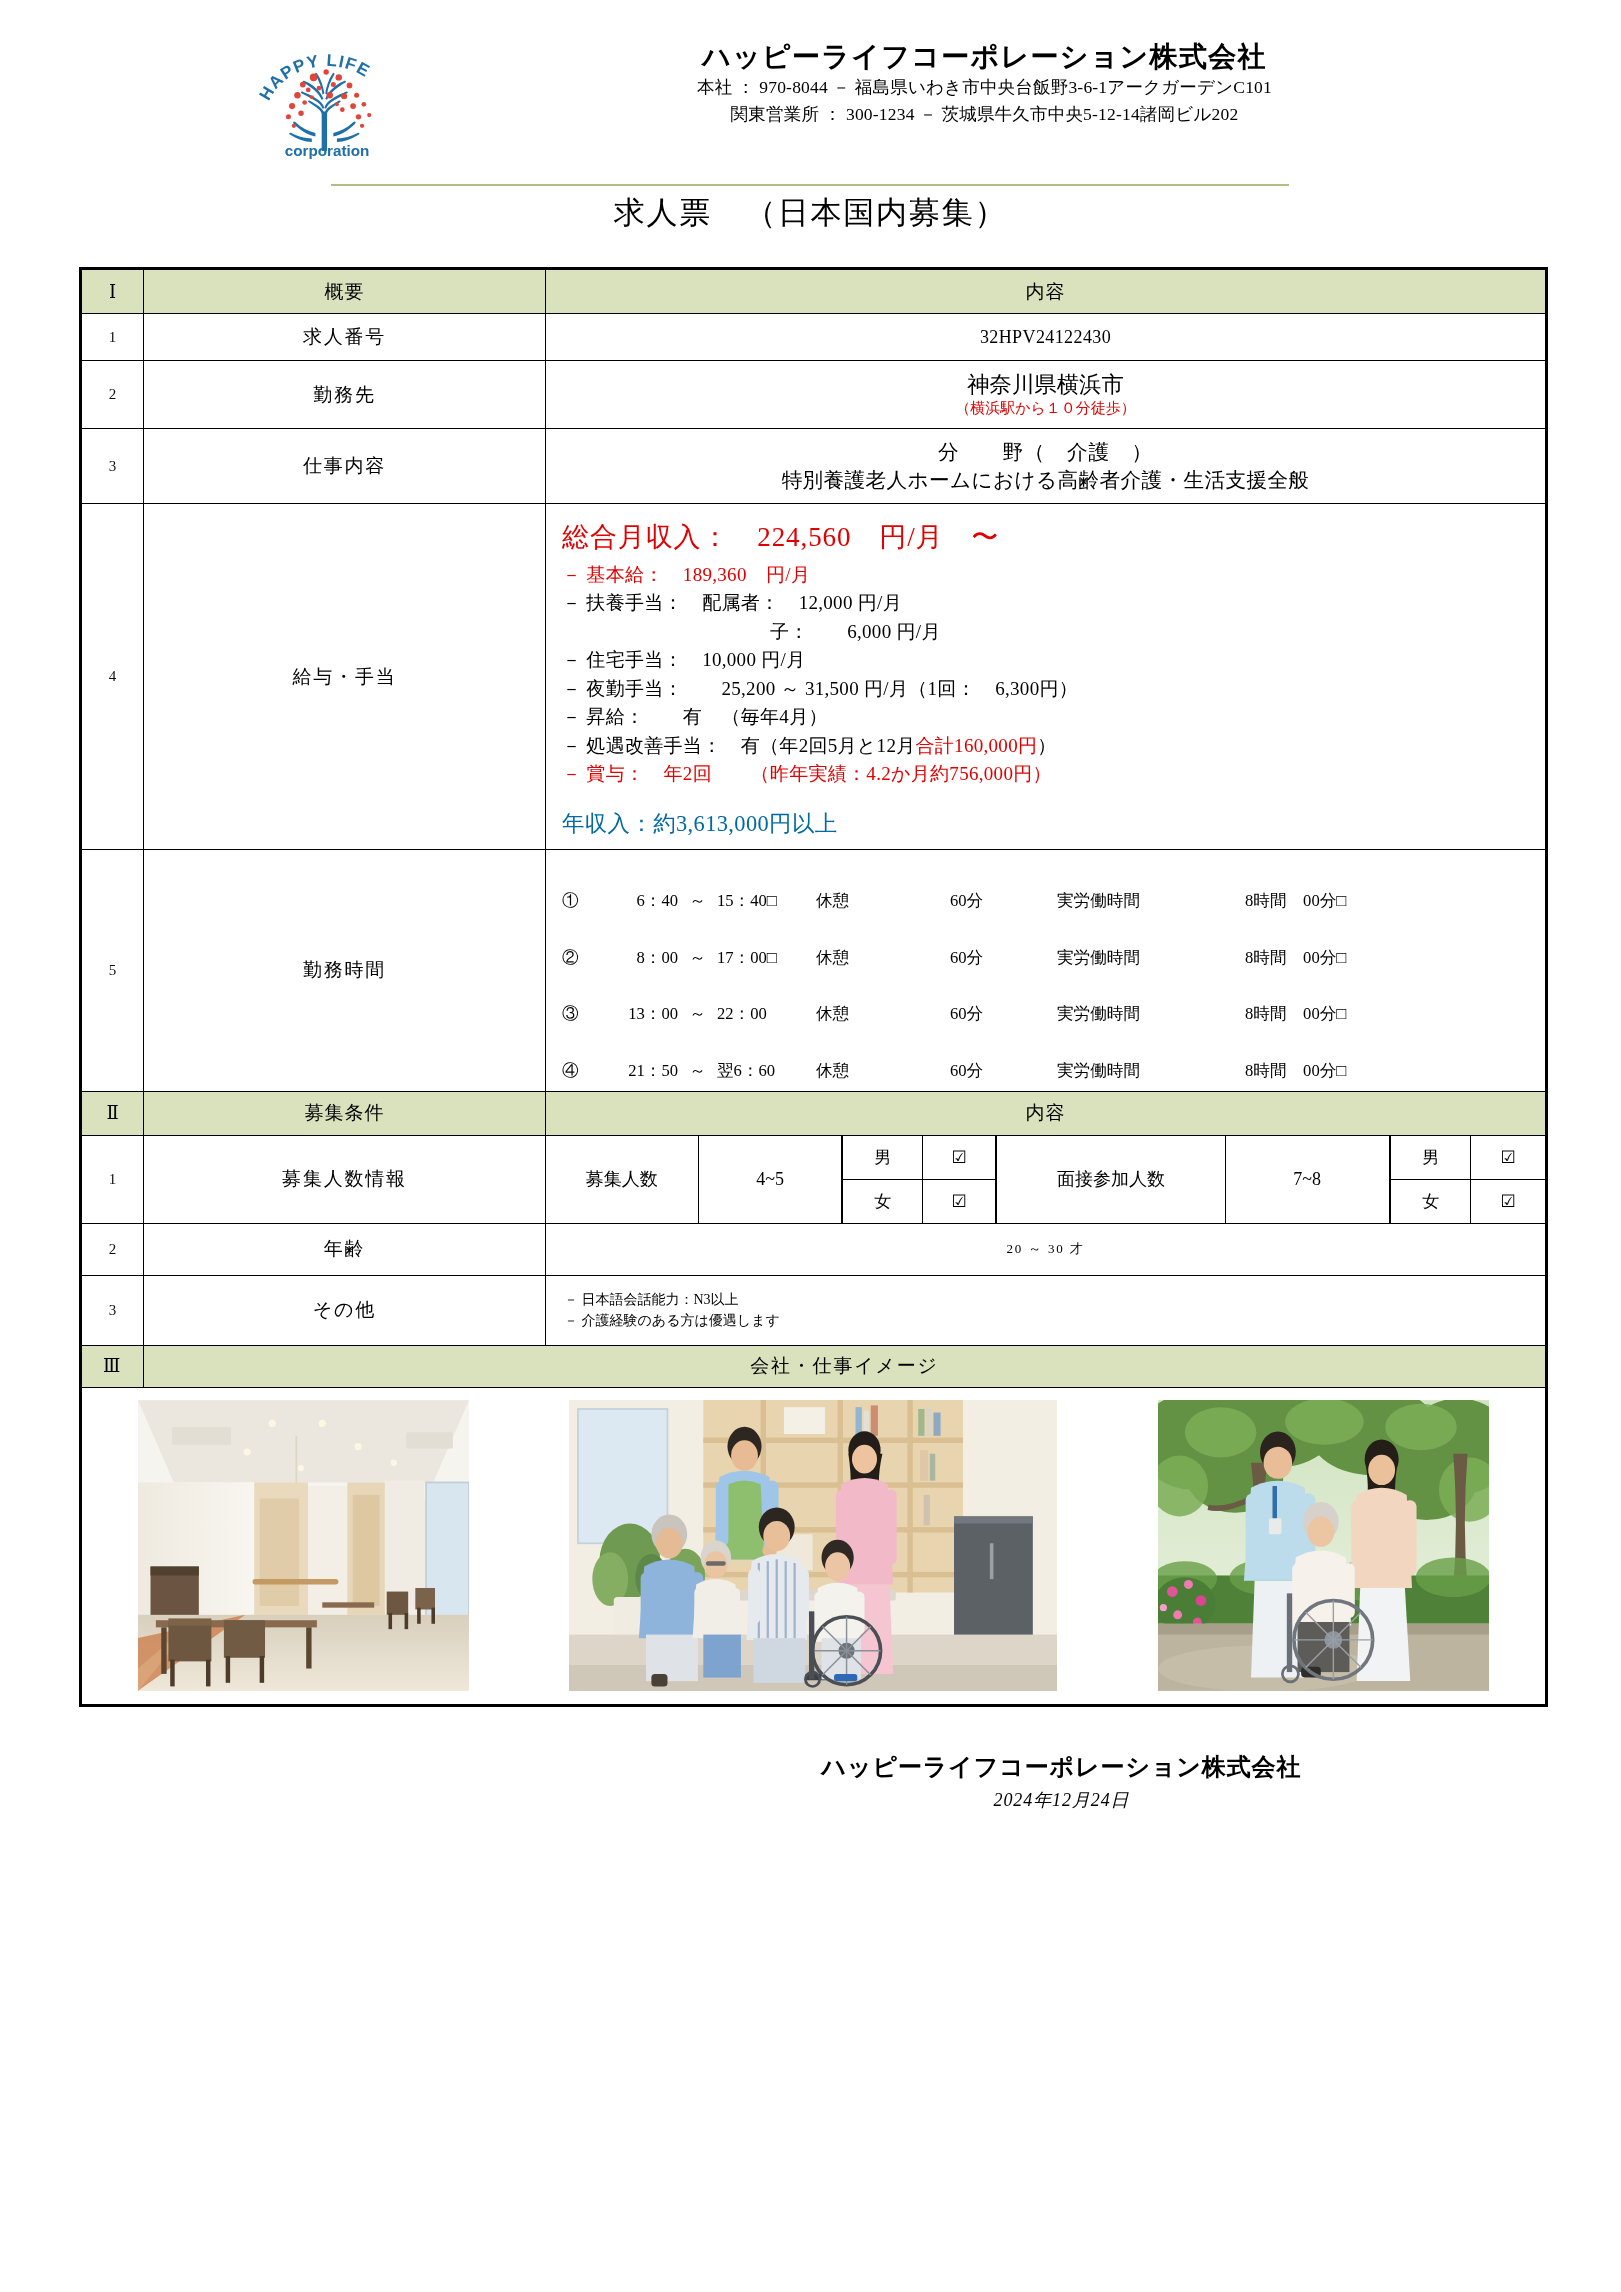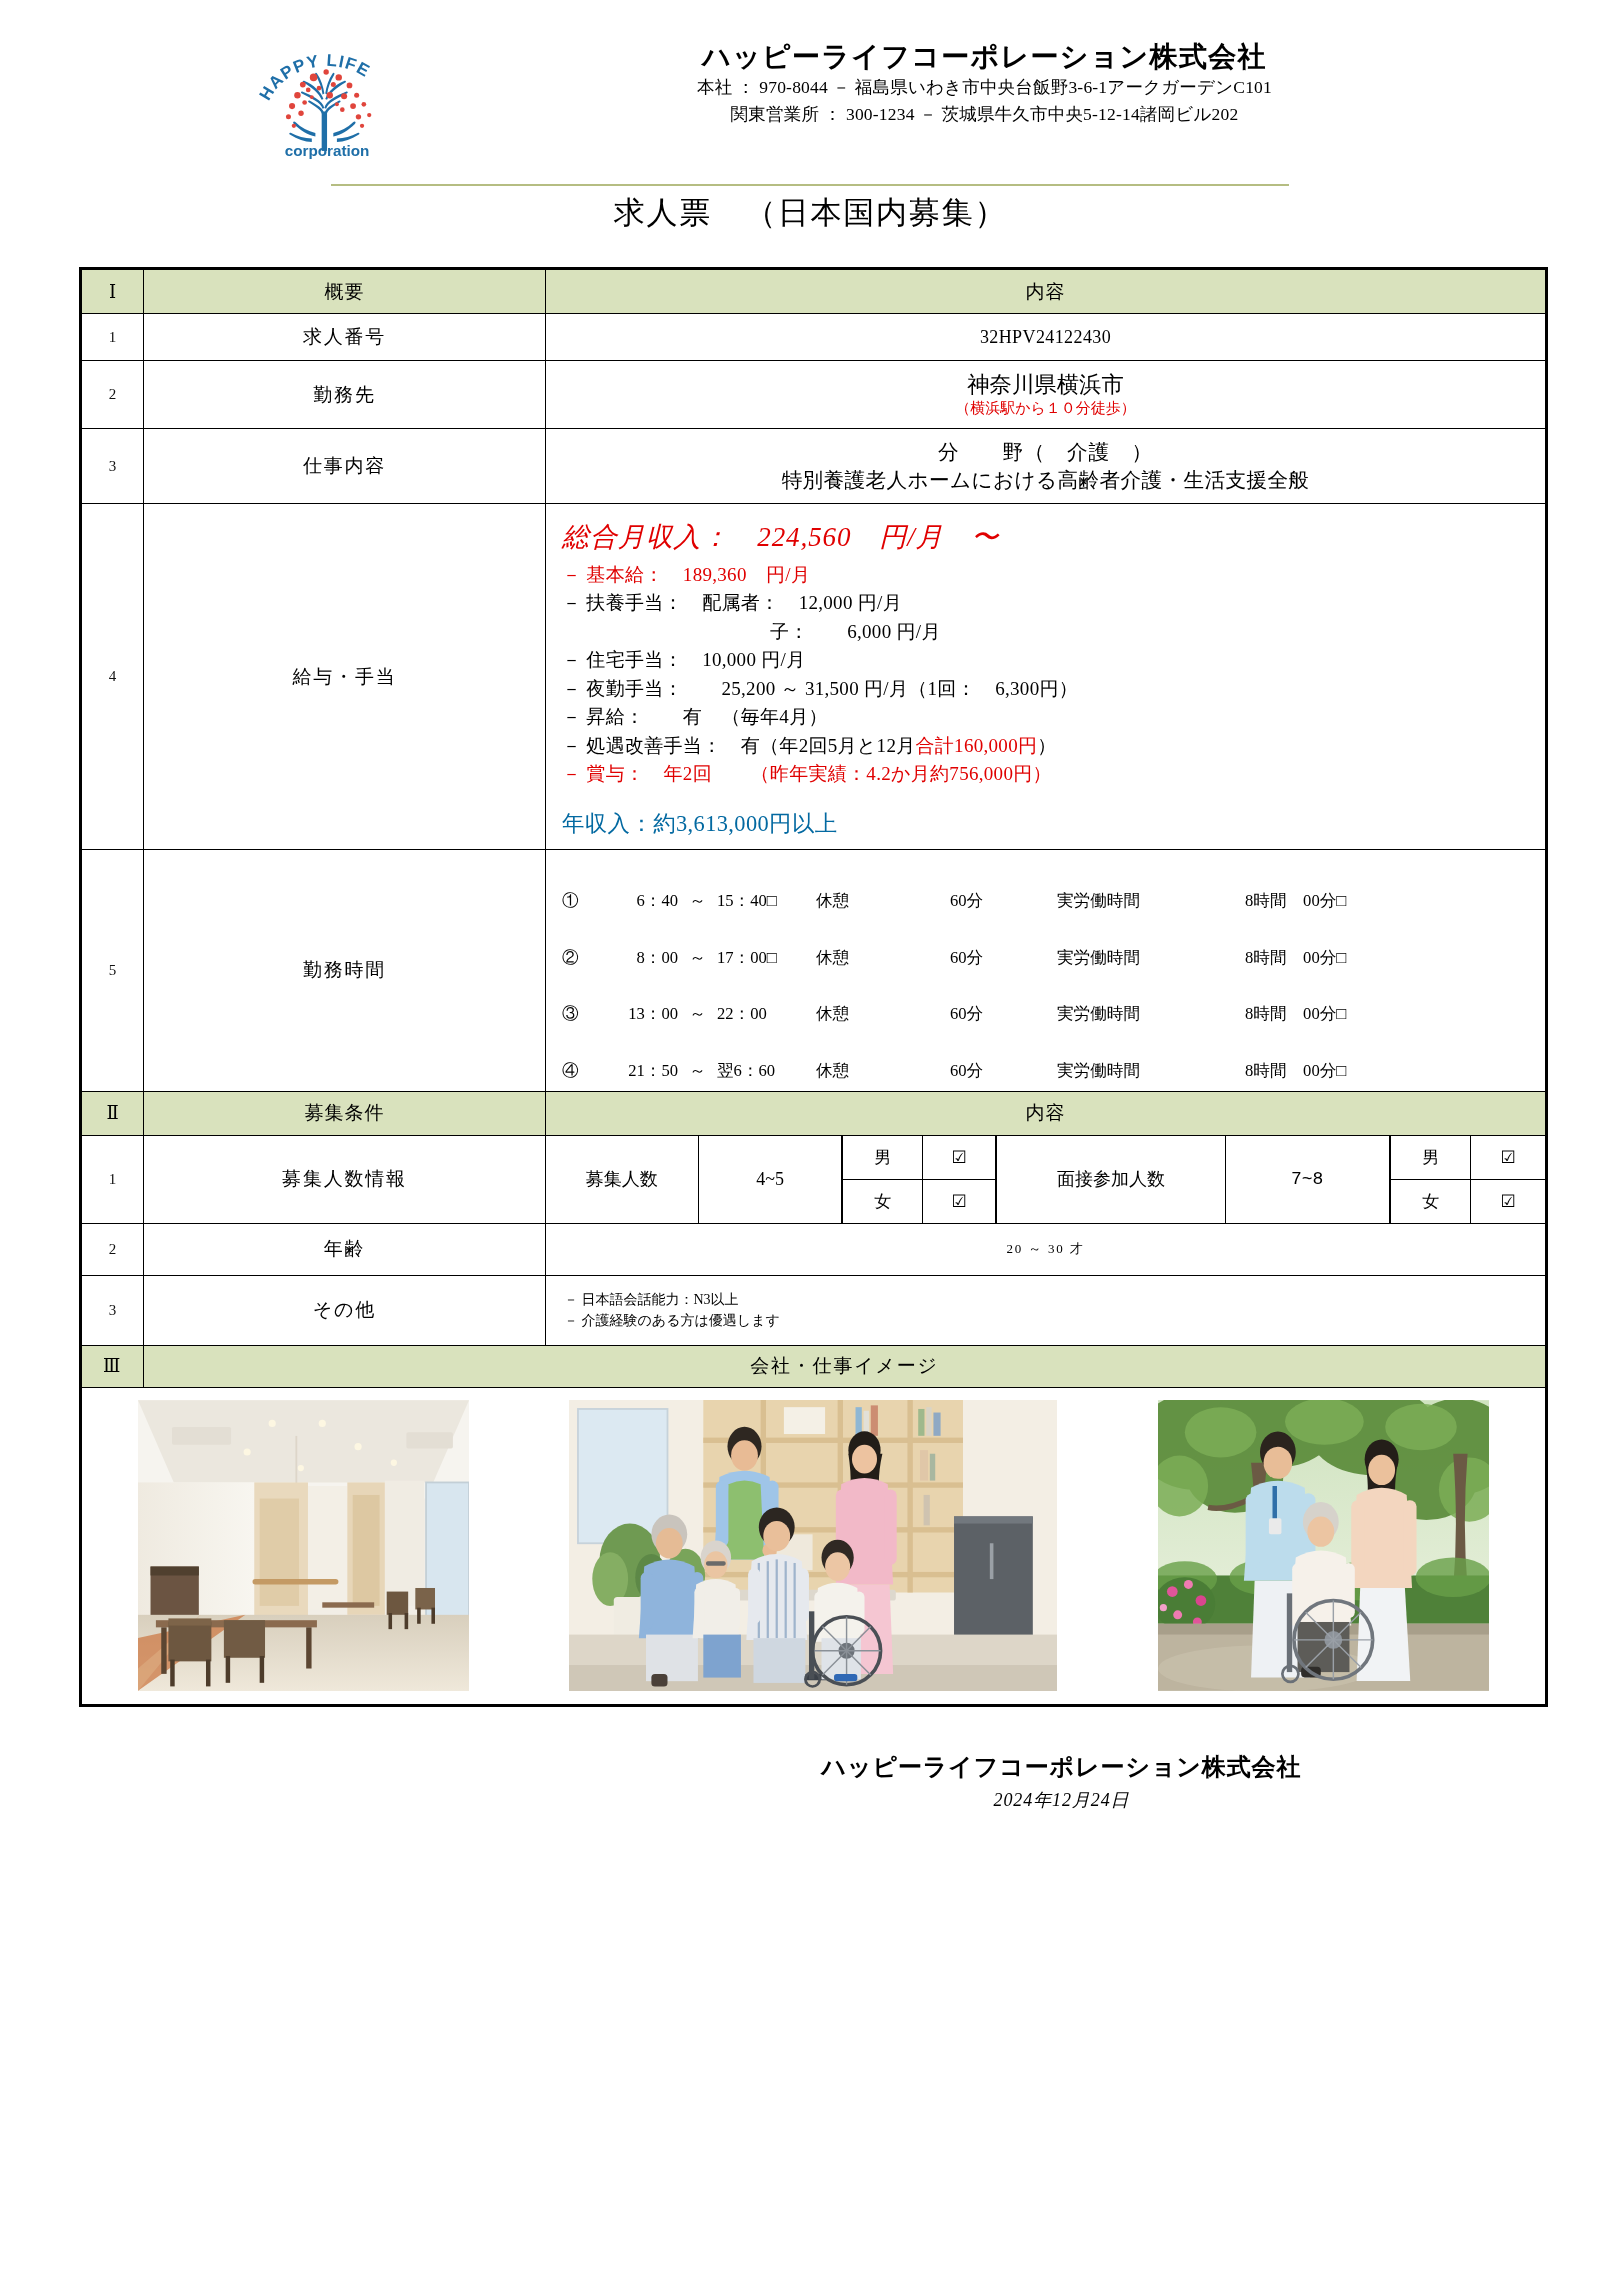"総合月収入： 224,560 円/月 〜" .pay-total { font-style: italic -> none }
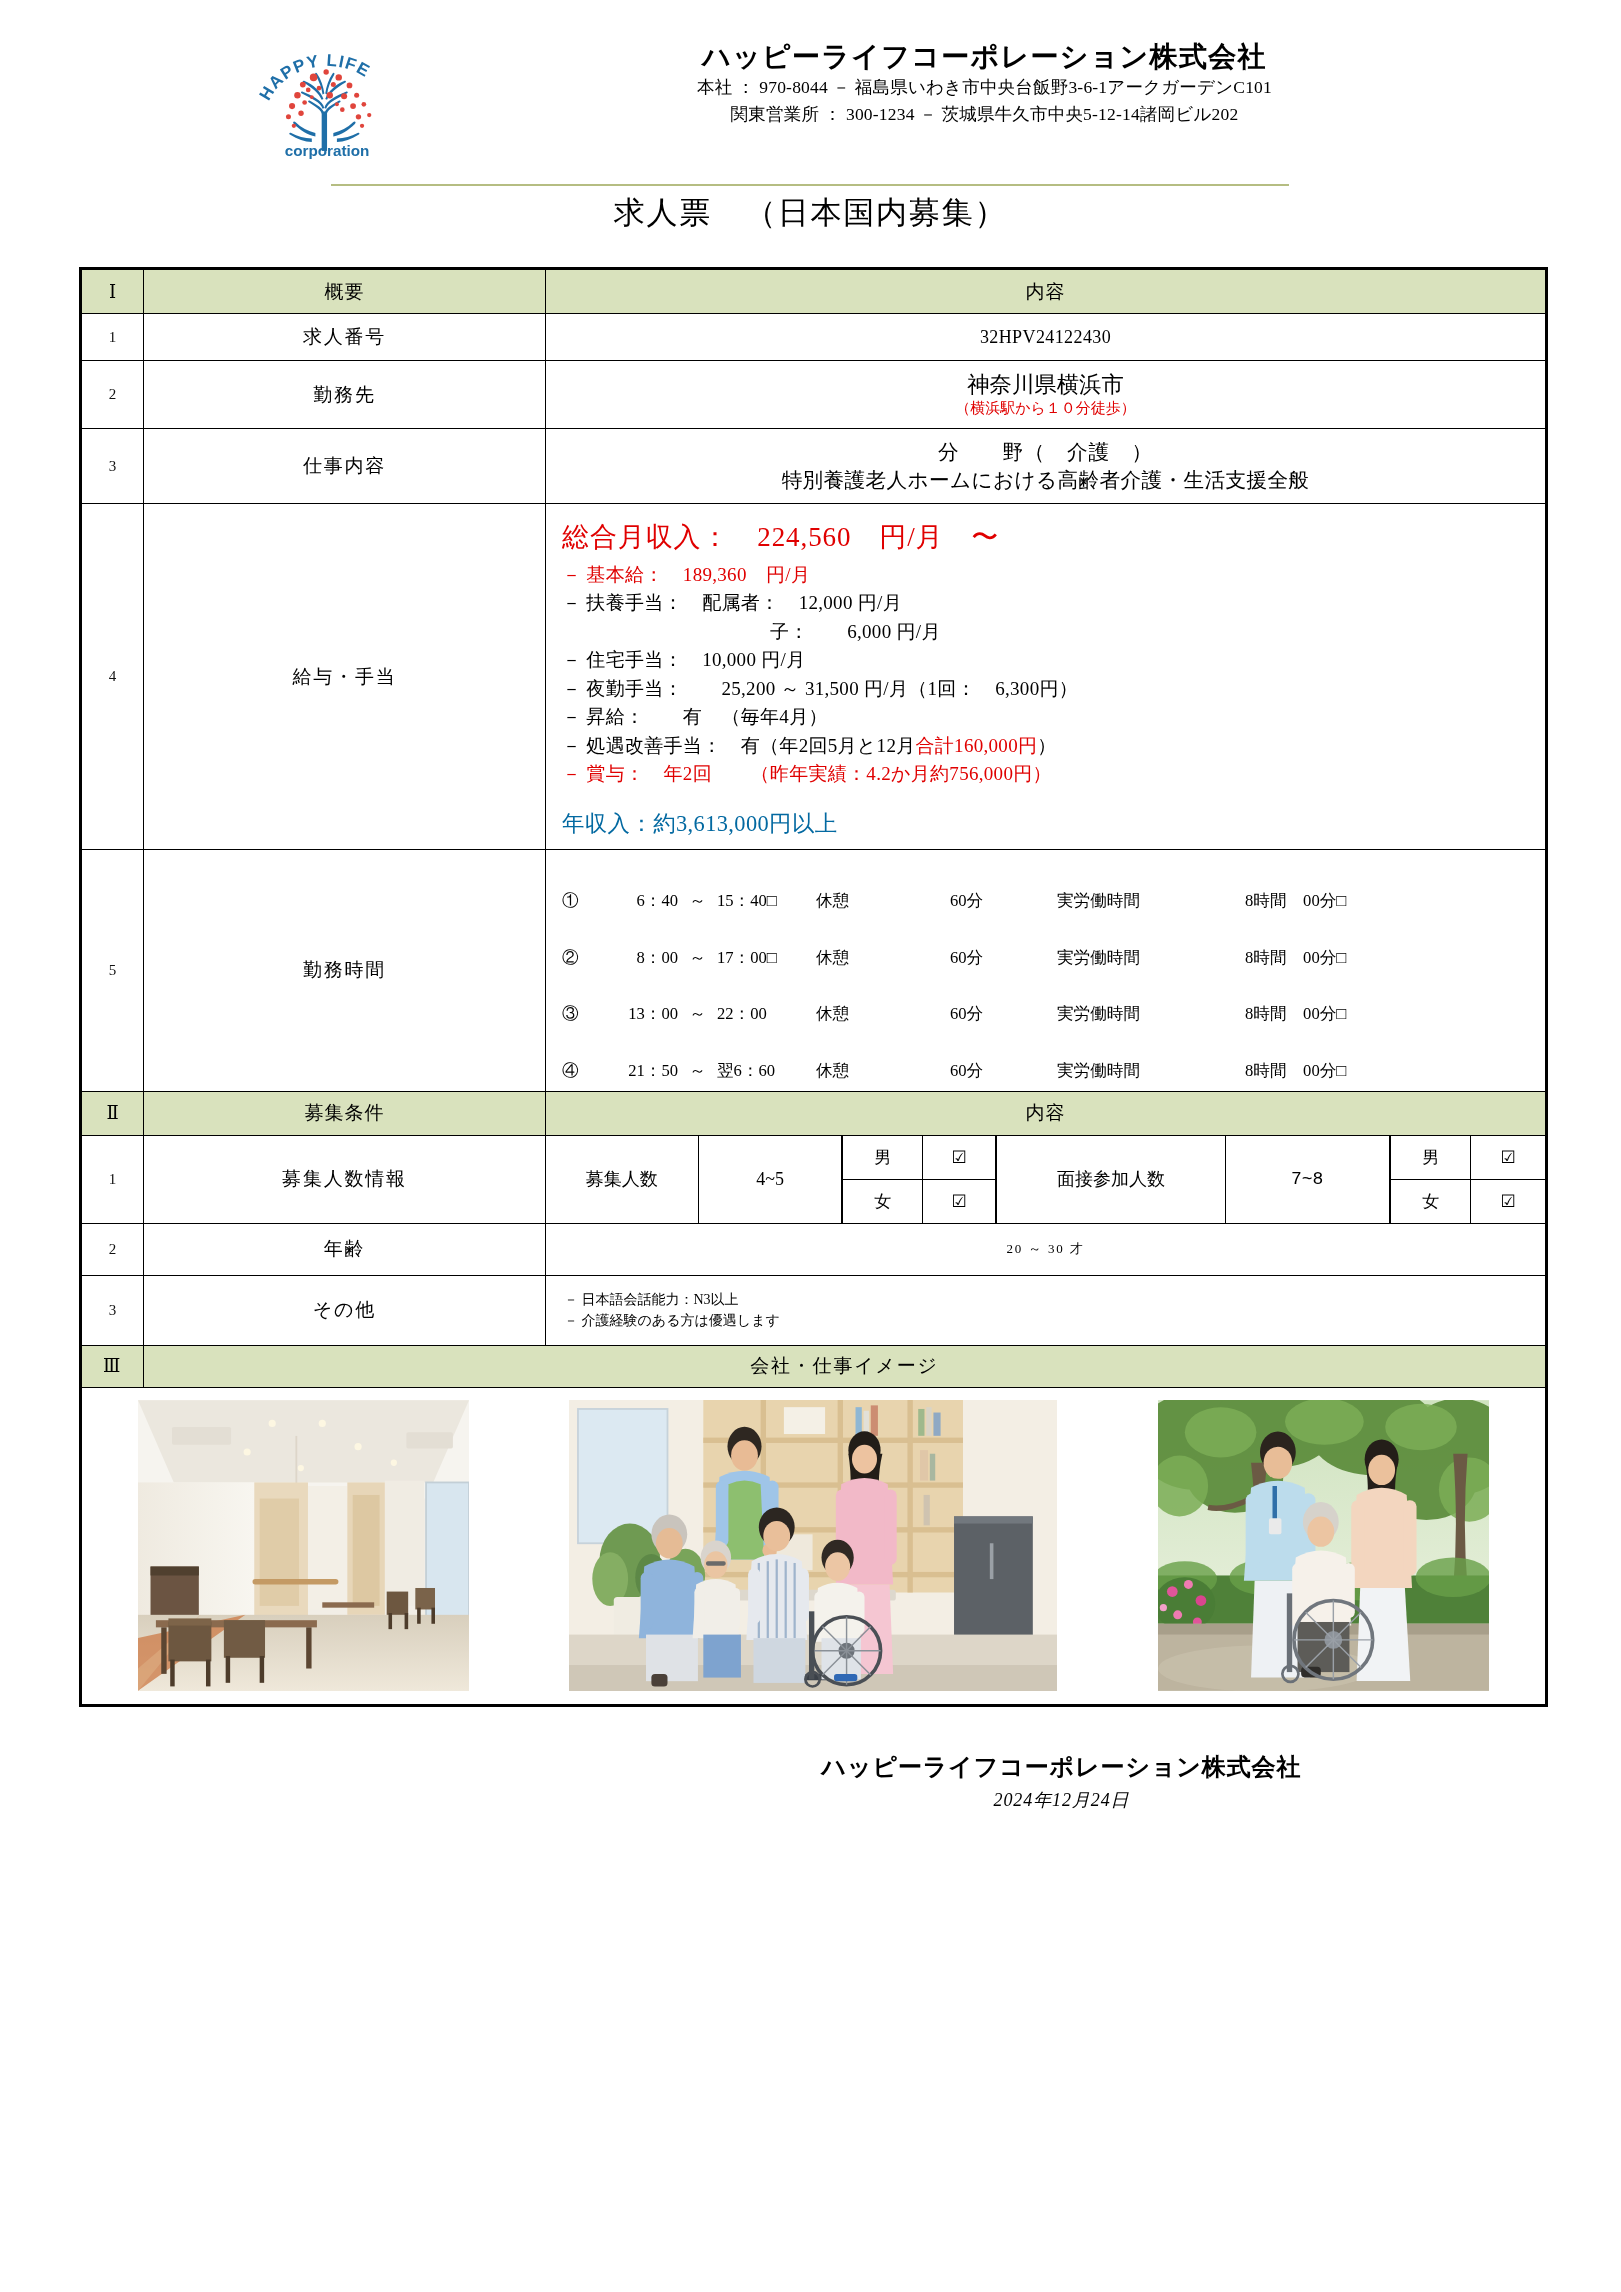"7~8" td { font-family: Liberation Mono, monospace -> none }
